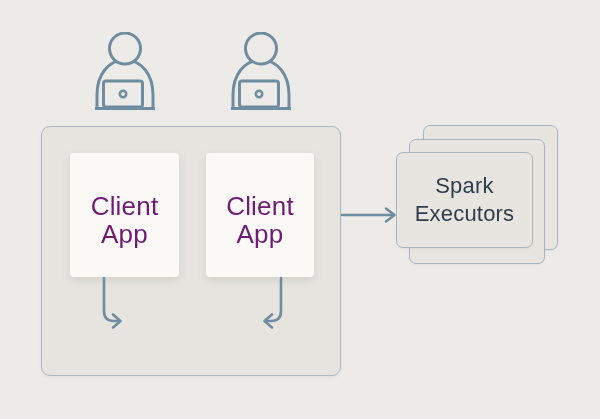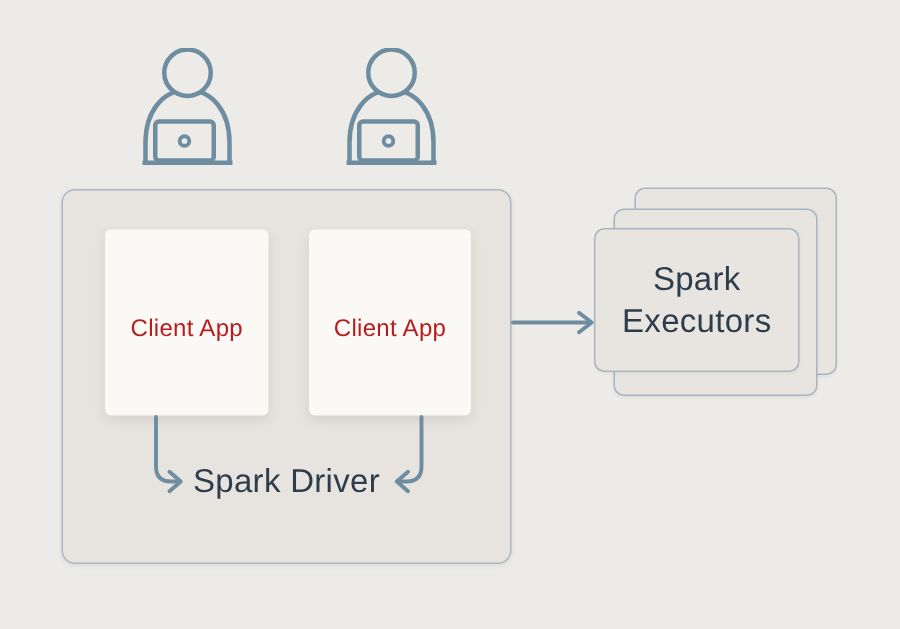"Client App" .client-box .label { color: #b91c1c -> #701a75; font-size: 16px -> 26px }
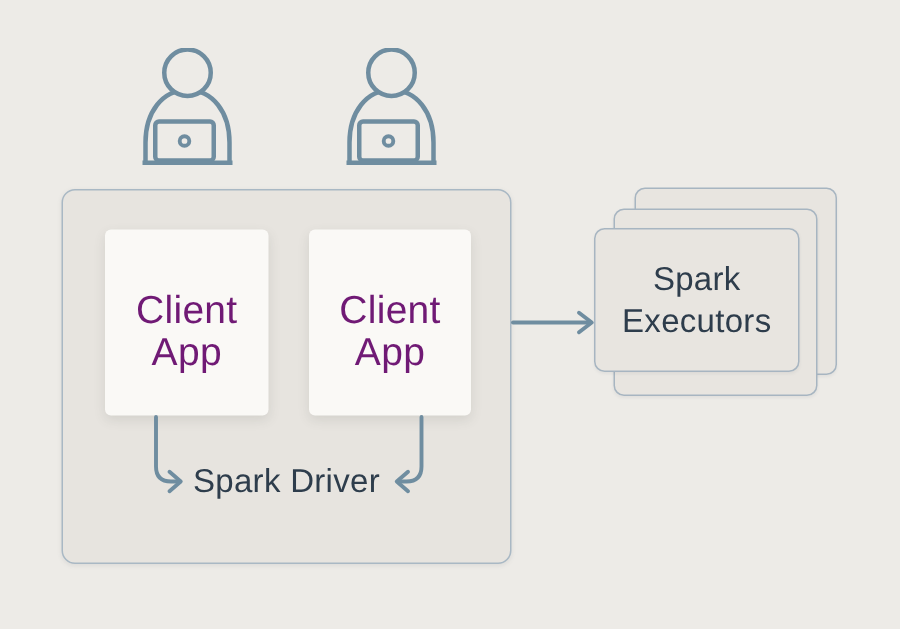"Spark Driver" div.driver-caption { html: <div>Spark Driver</div> -> none }
